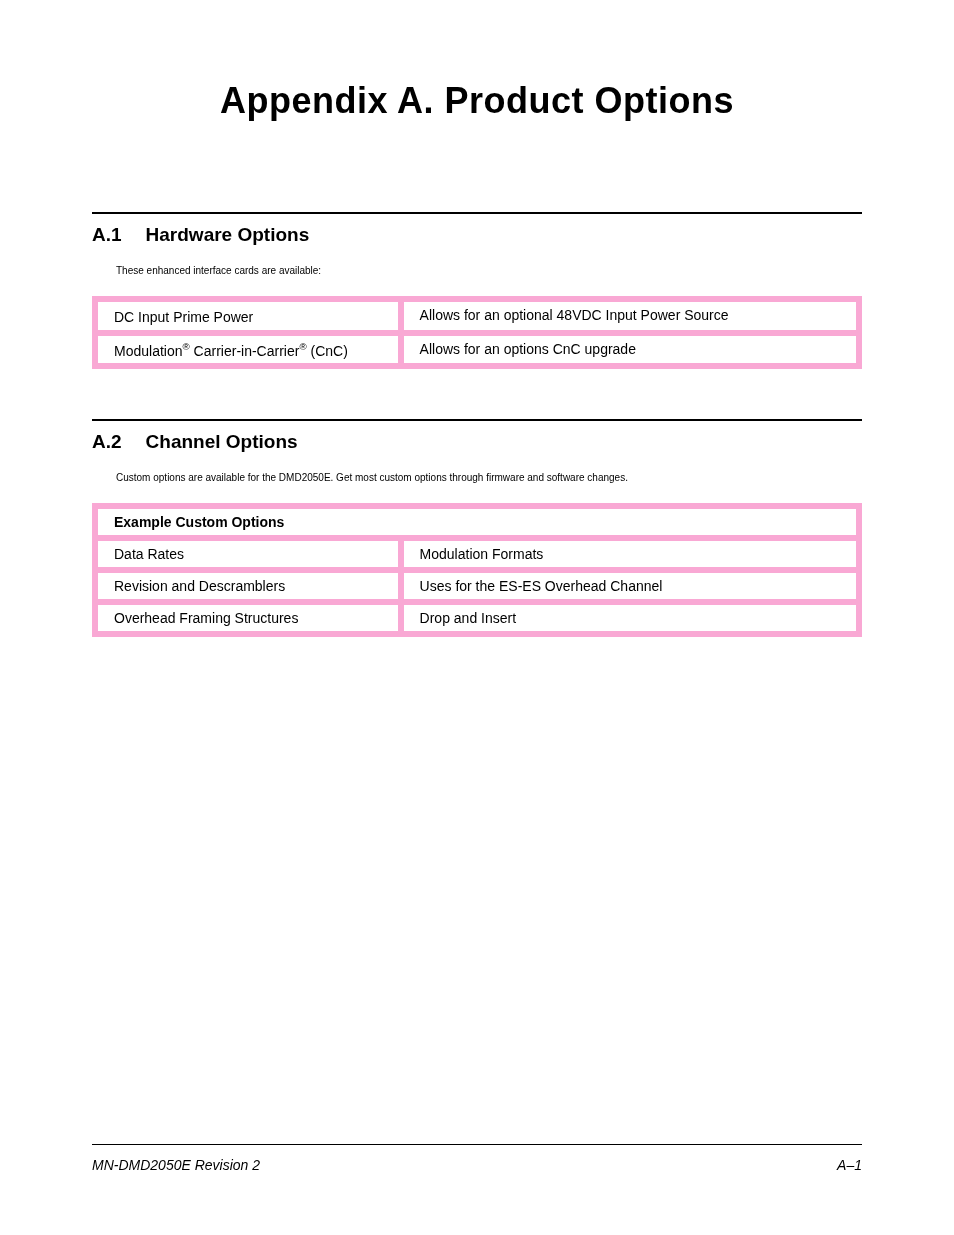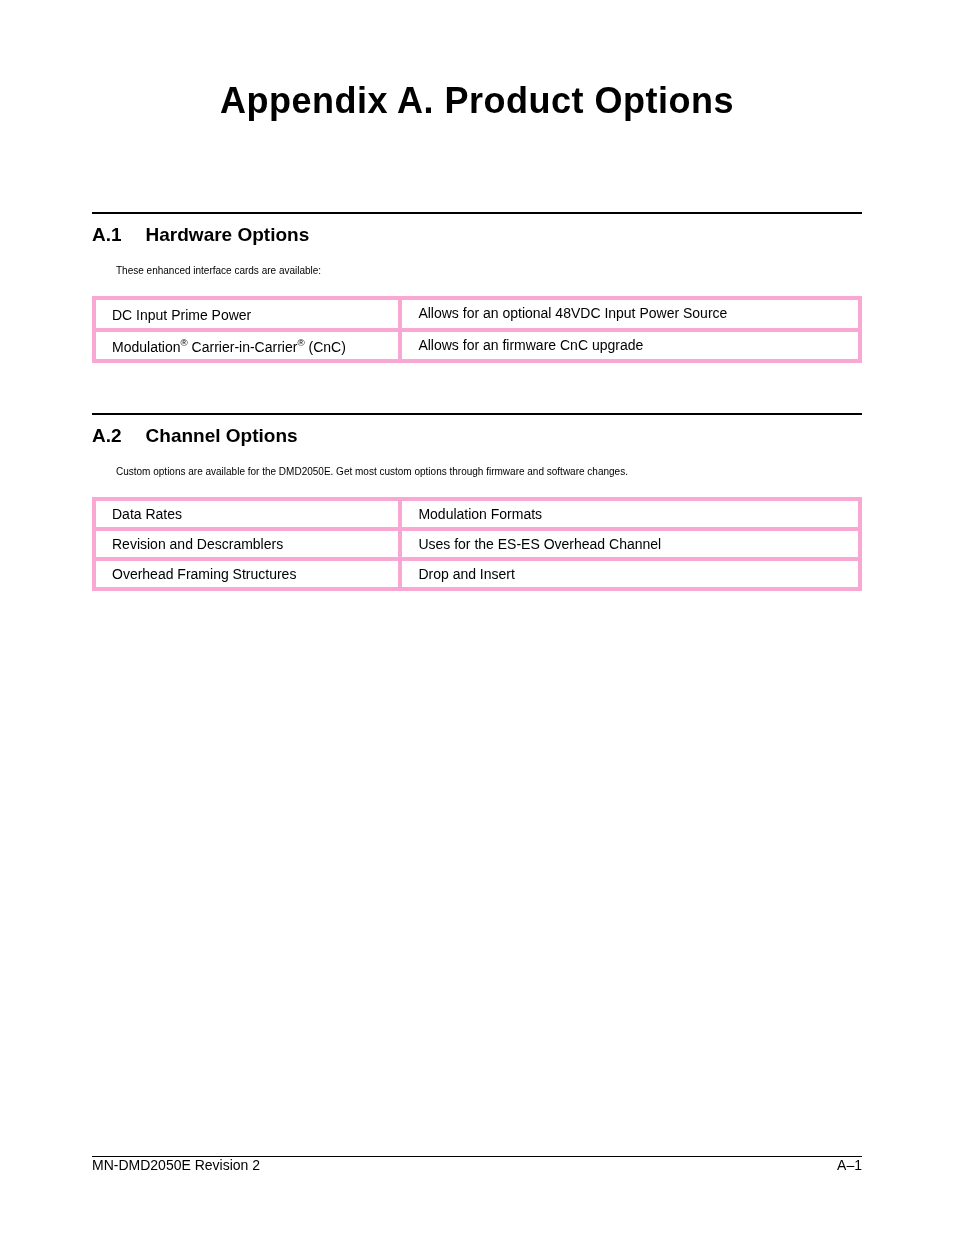"DC Input Prime Power" .options-table td, .options-table th { border: 4px solid #f9a8d4 -> 6px solid #f9a8d4 }
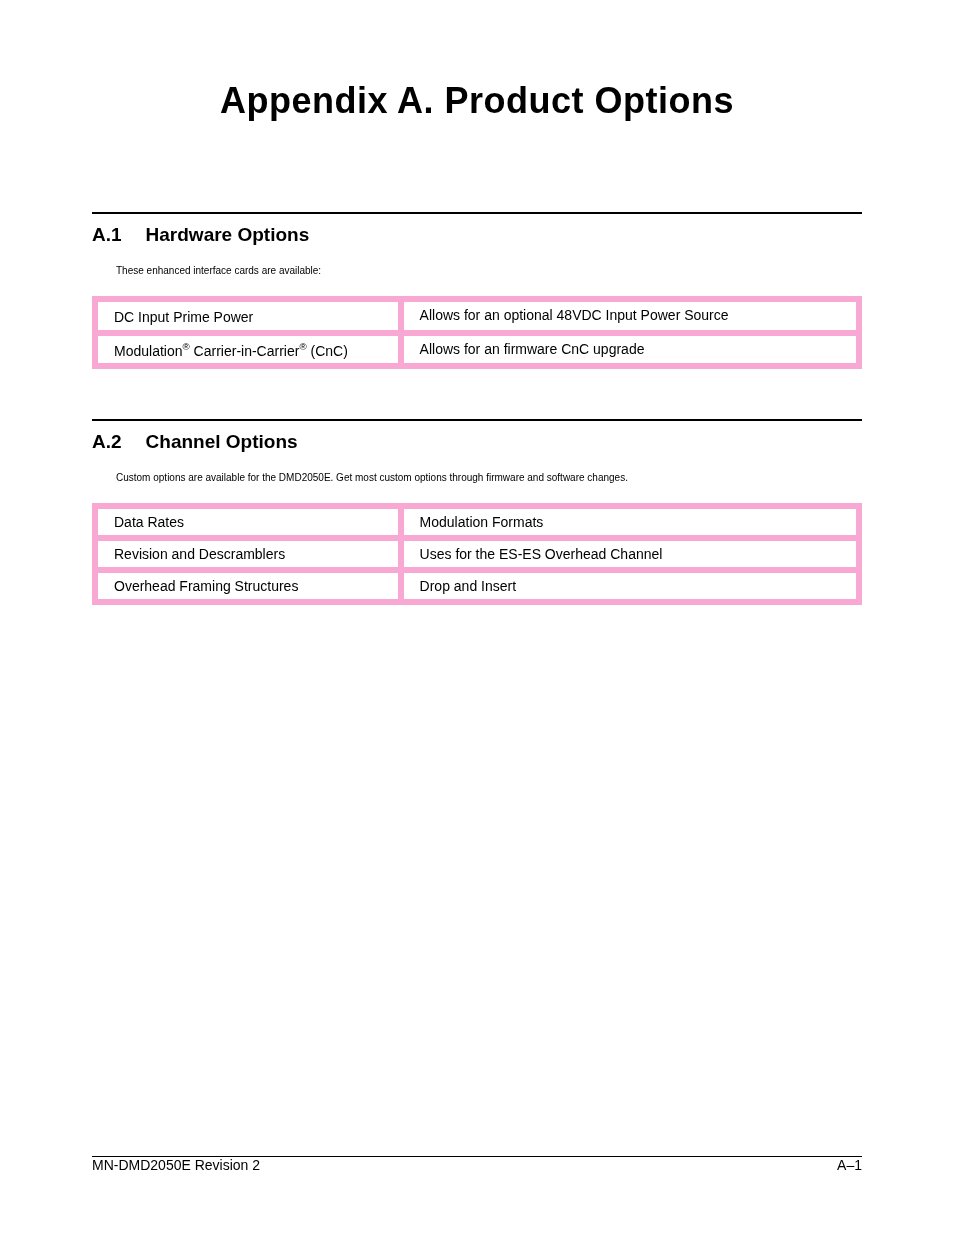"Allows for an firmware CnC" td.col-right { text: firmware -> options }
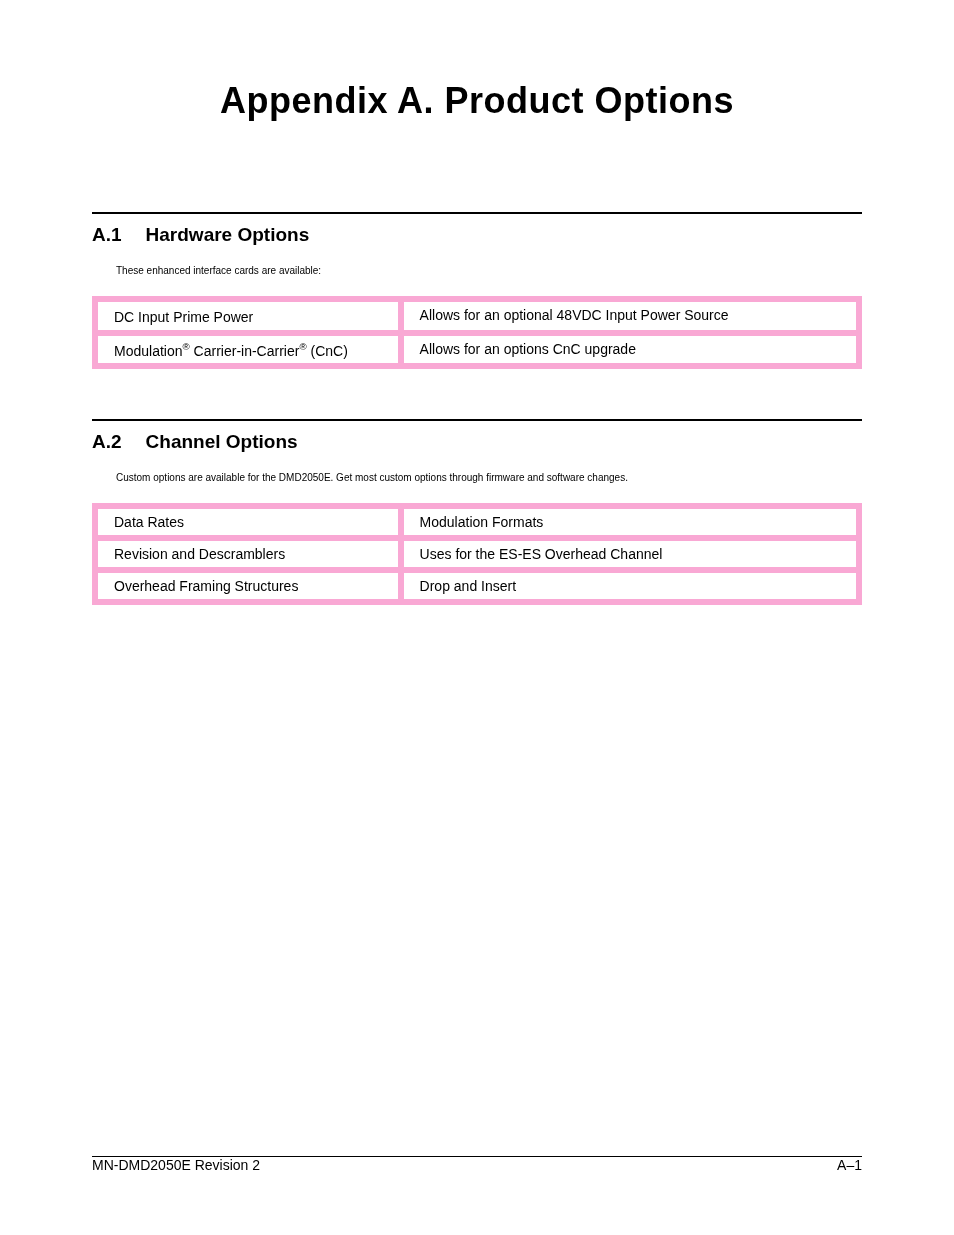"Example Custom Options" tr { html: none -> <tr> <th>Example Custom Options</th> </tr> }
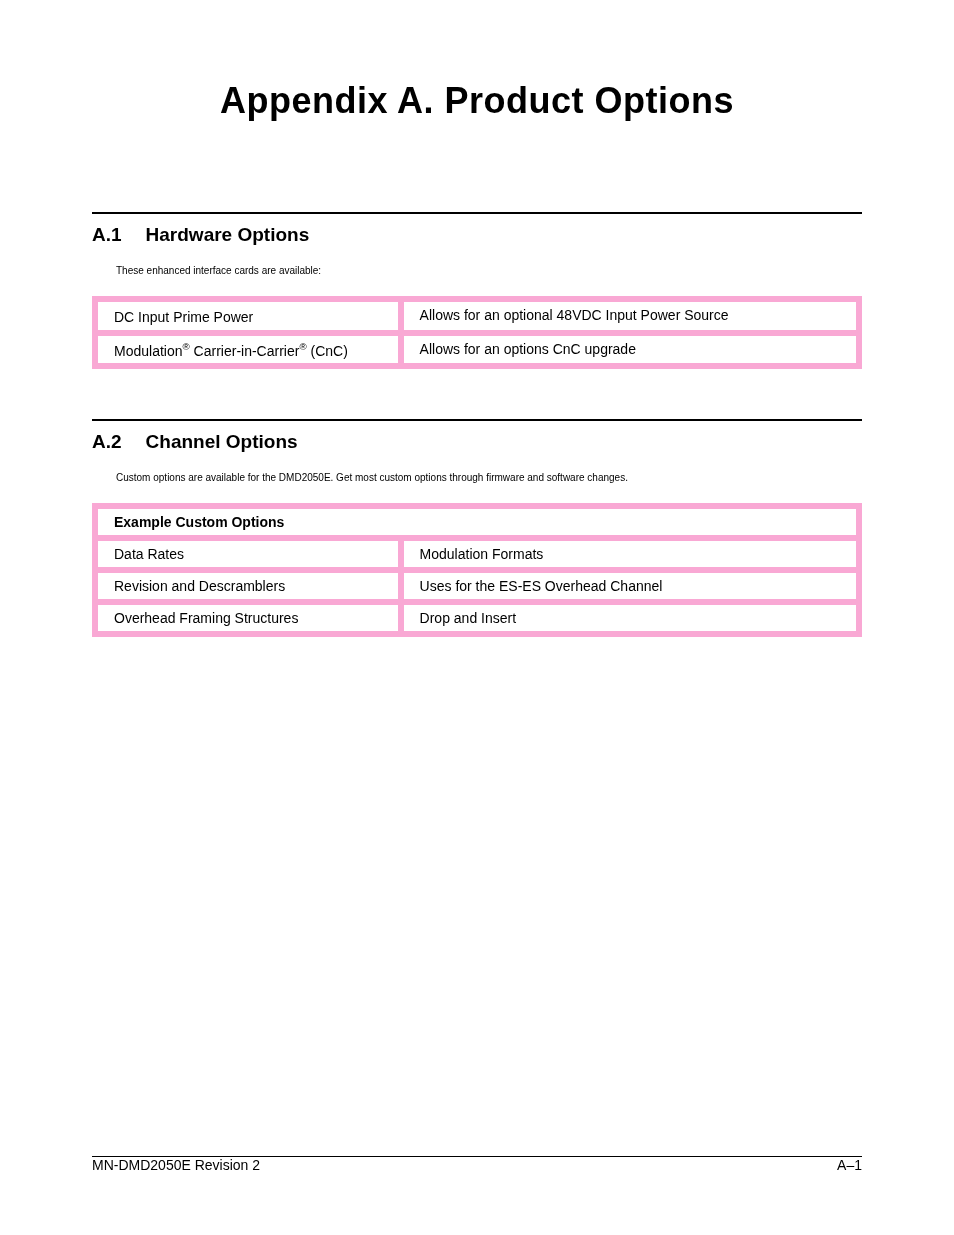"MN-DMD2050E Revision 2" .footer { font-style: none -> italic; padding-top: none -> 12px }
